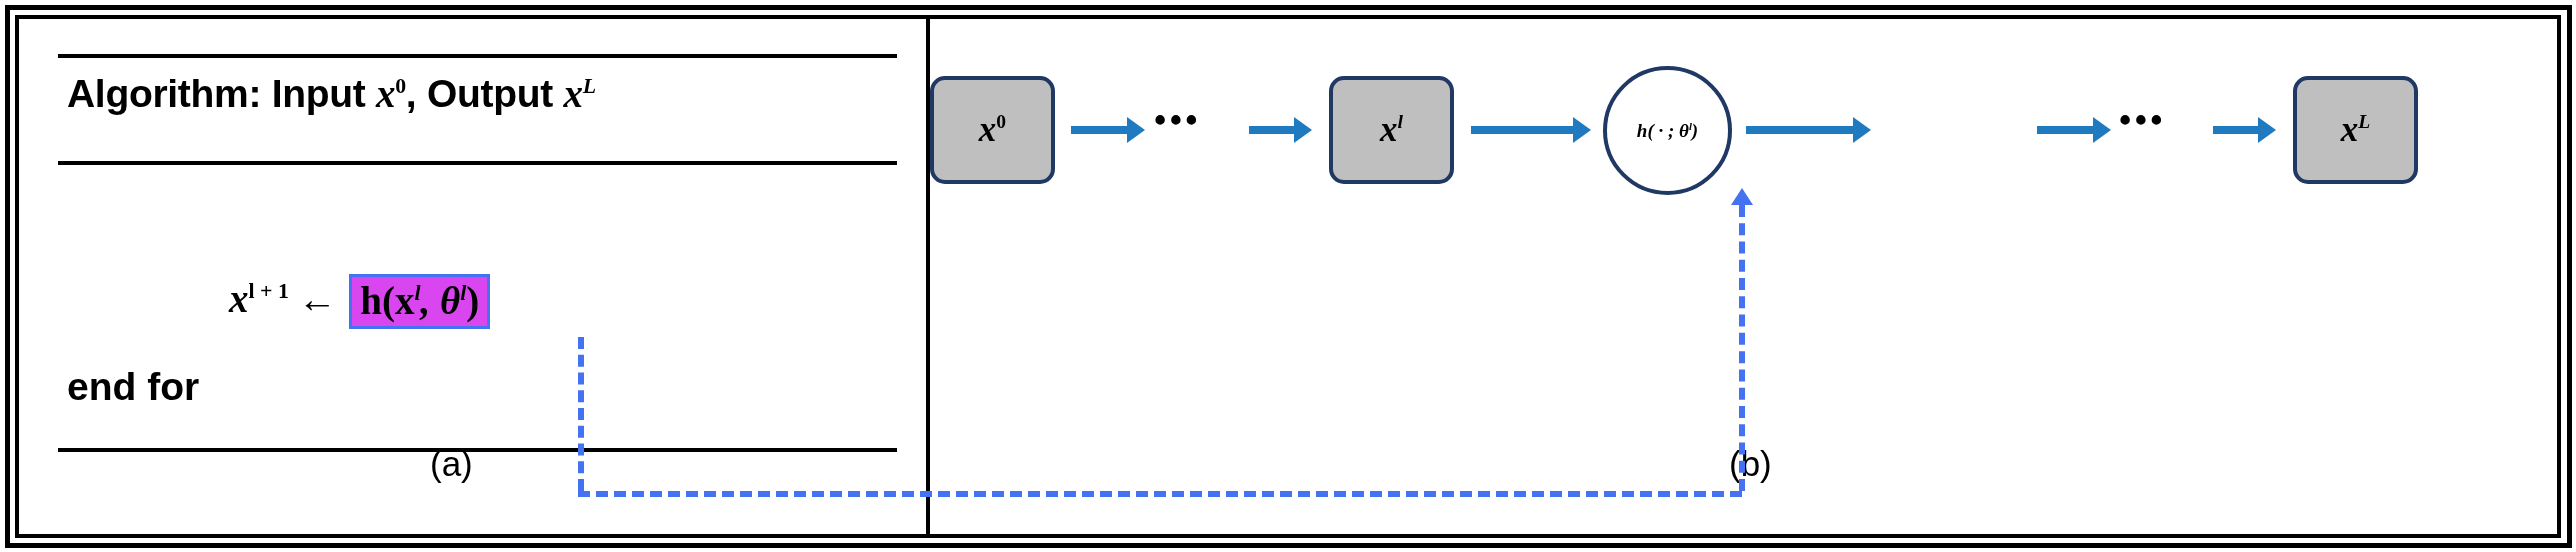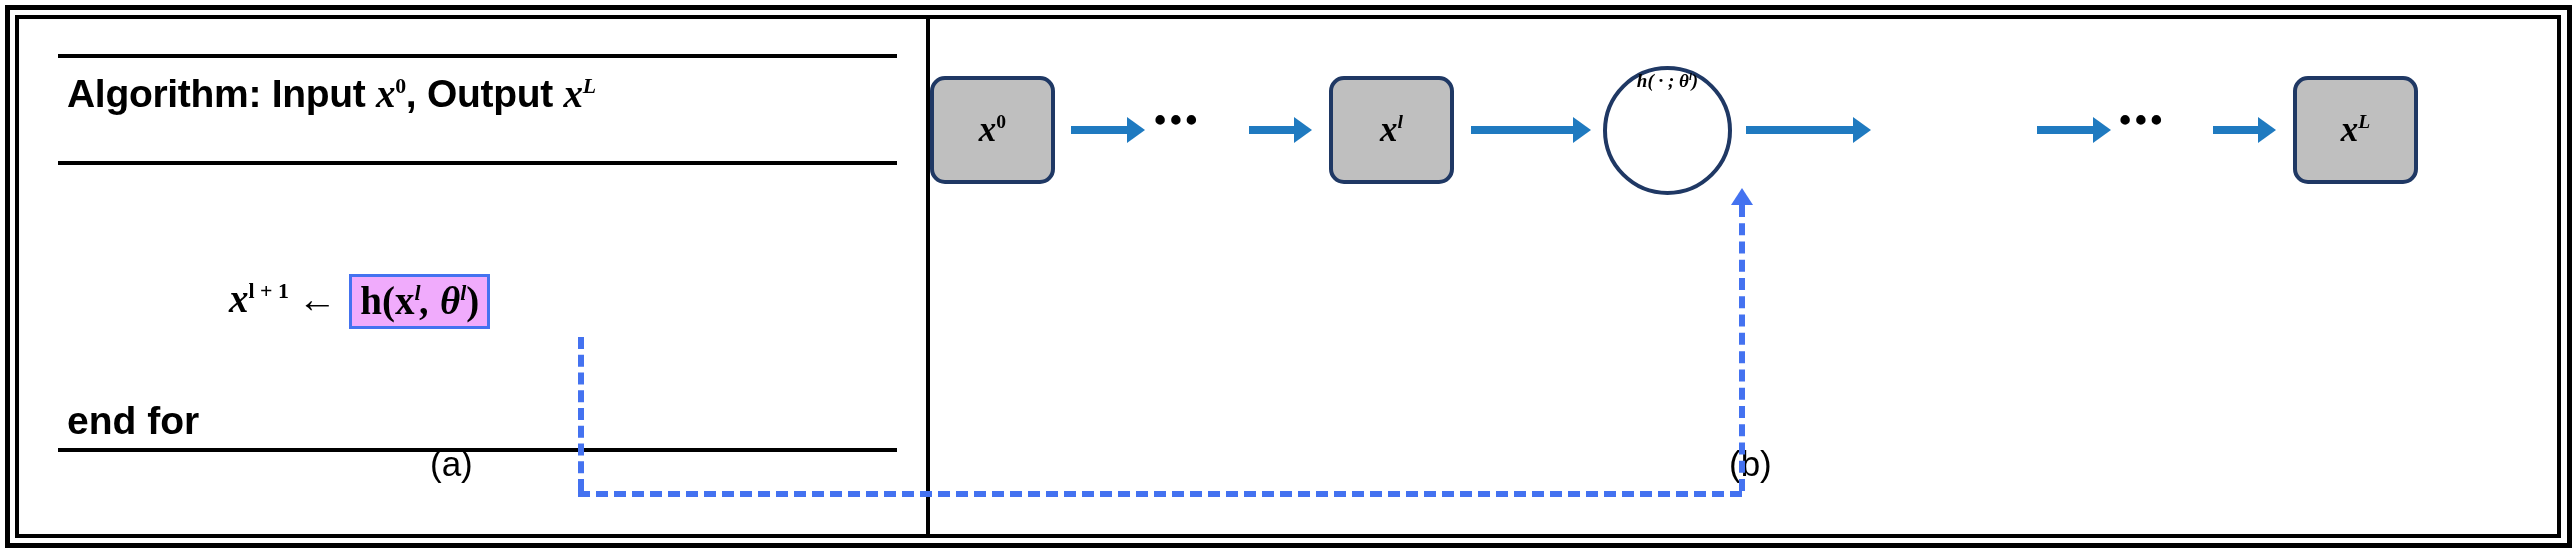"h( · ; θl)" .circ { align-items: flex-start -> center }
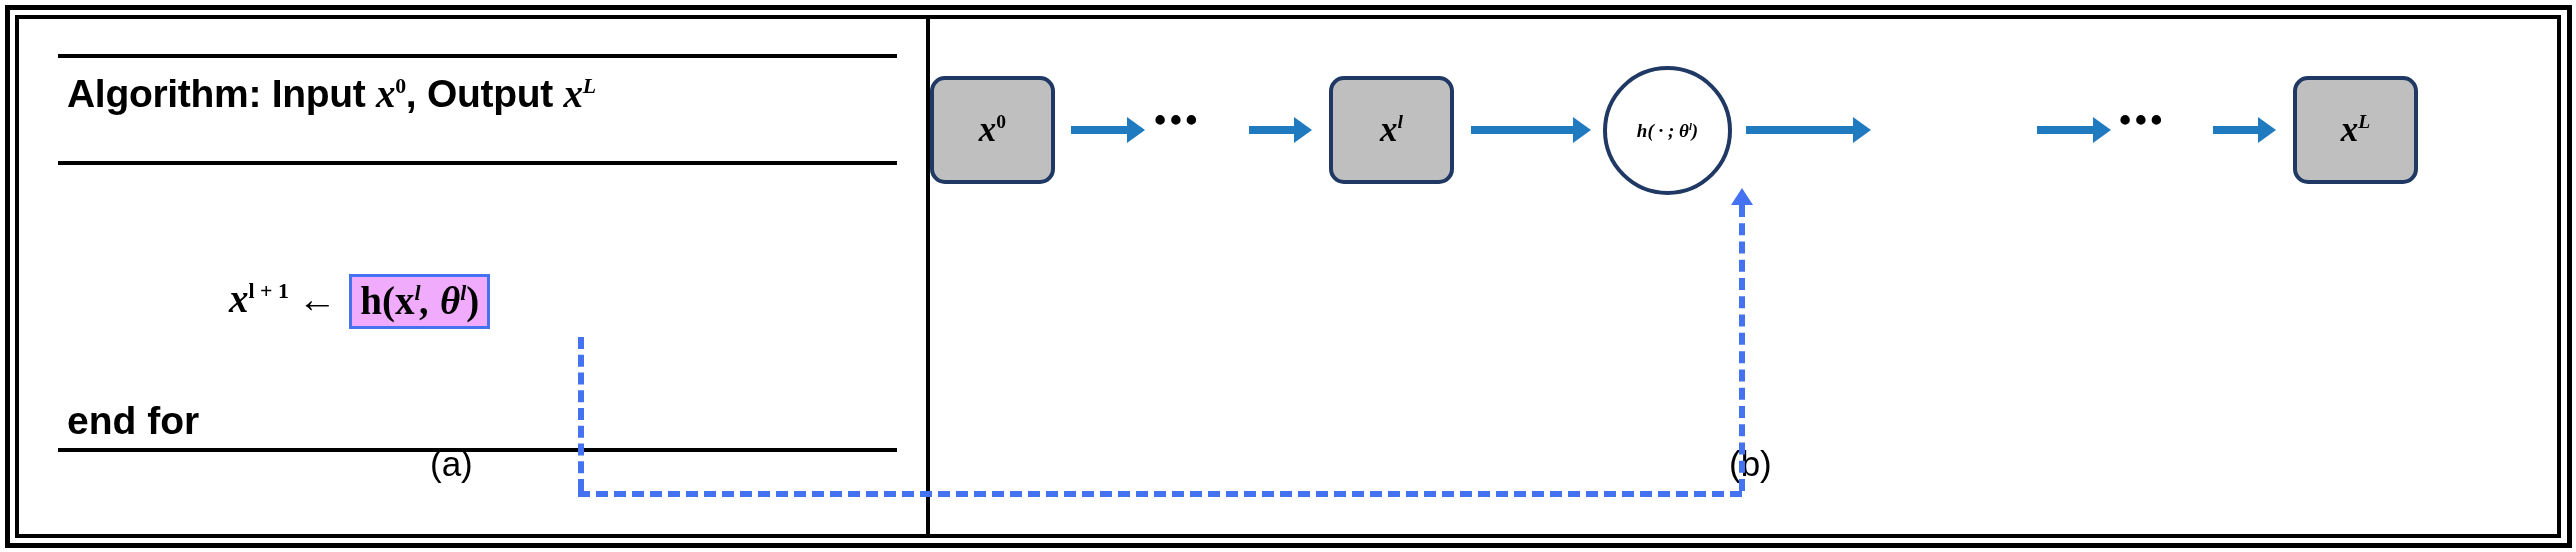"h(xl, θl)" .blue-box { background: #f0abfc -> #d946ef }
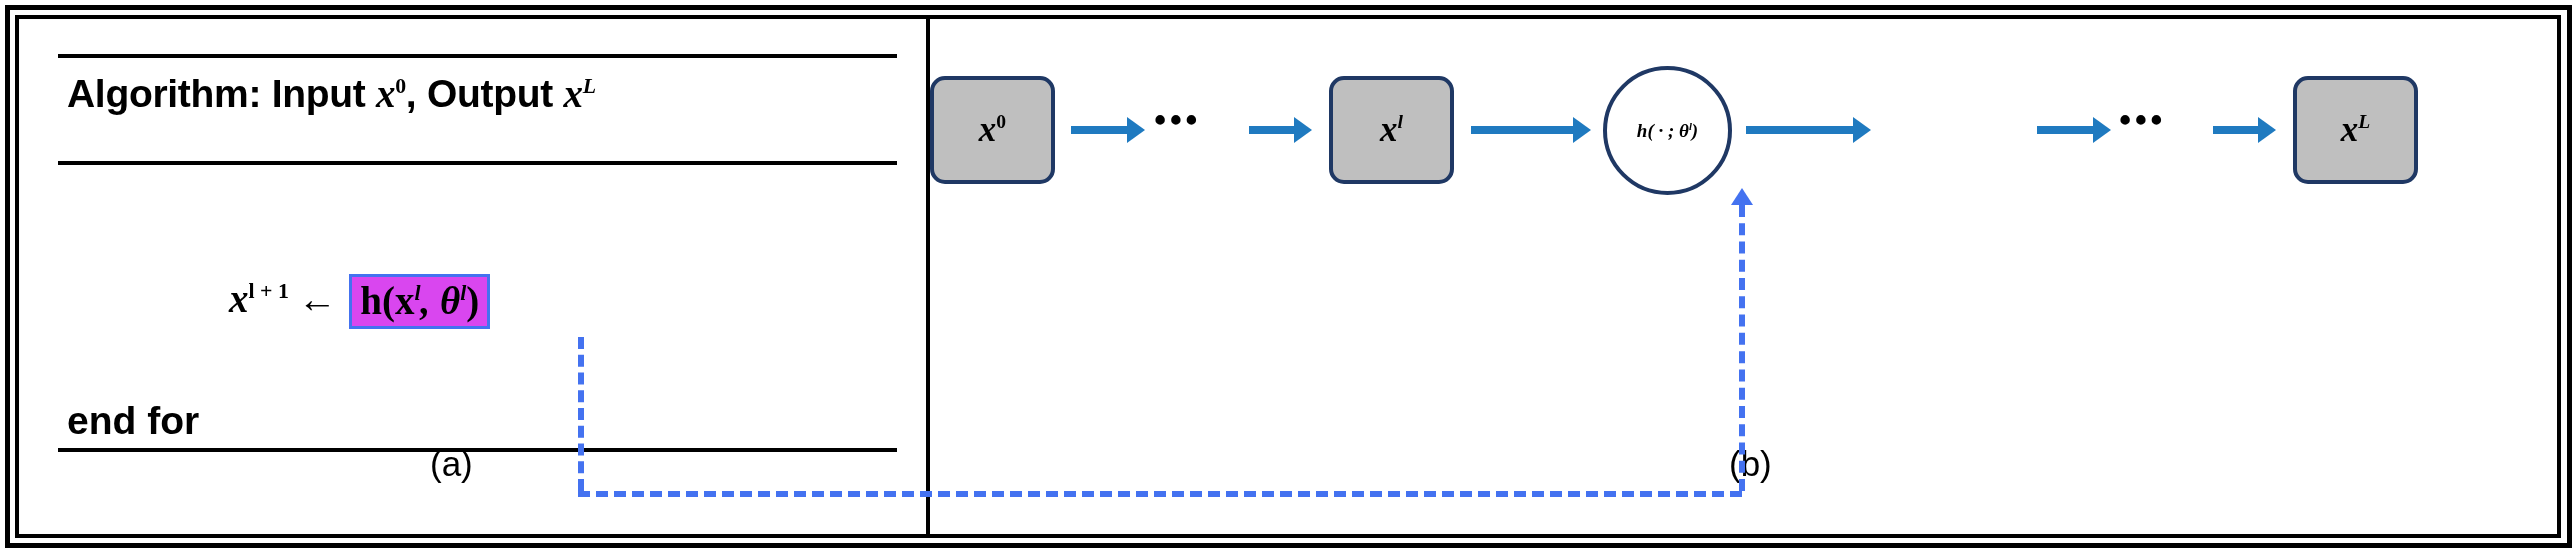"end for" .algo-end { margin-top: 34px -> none }
